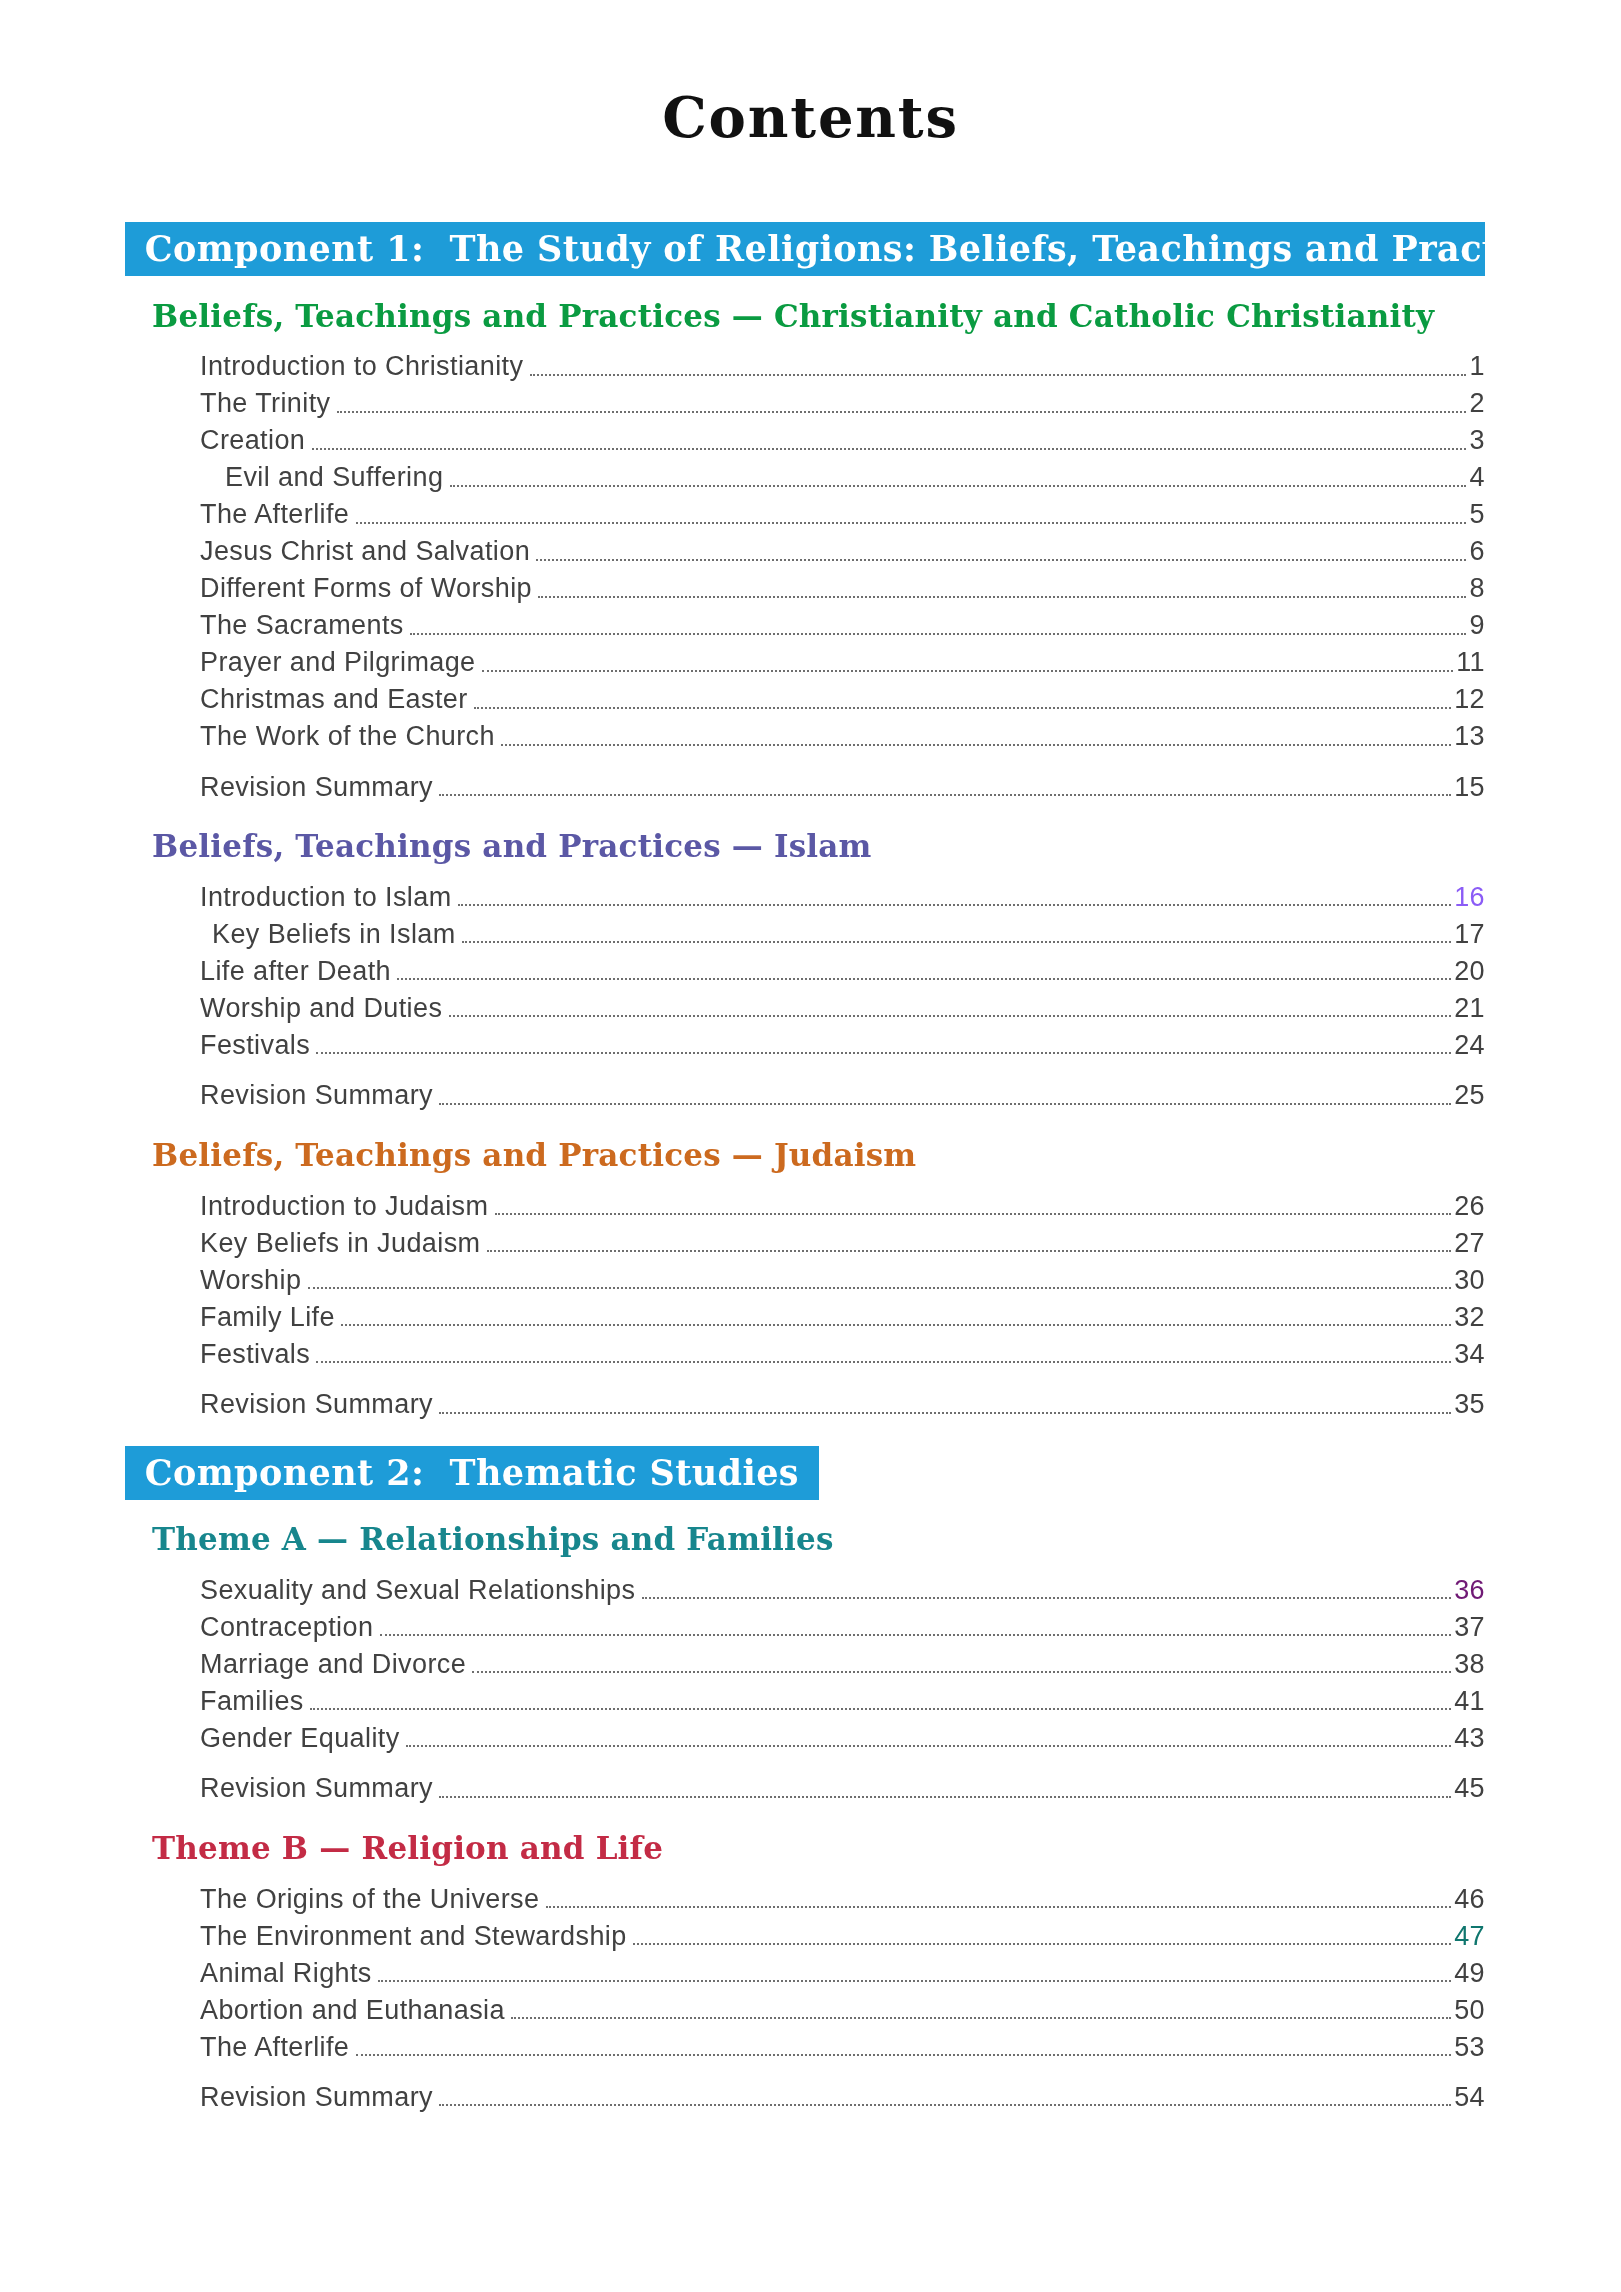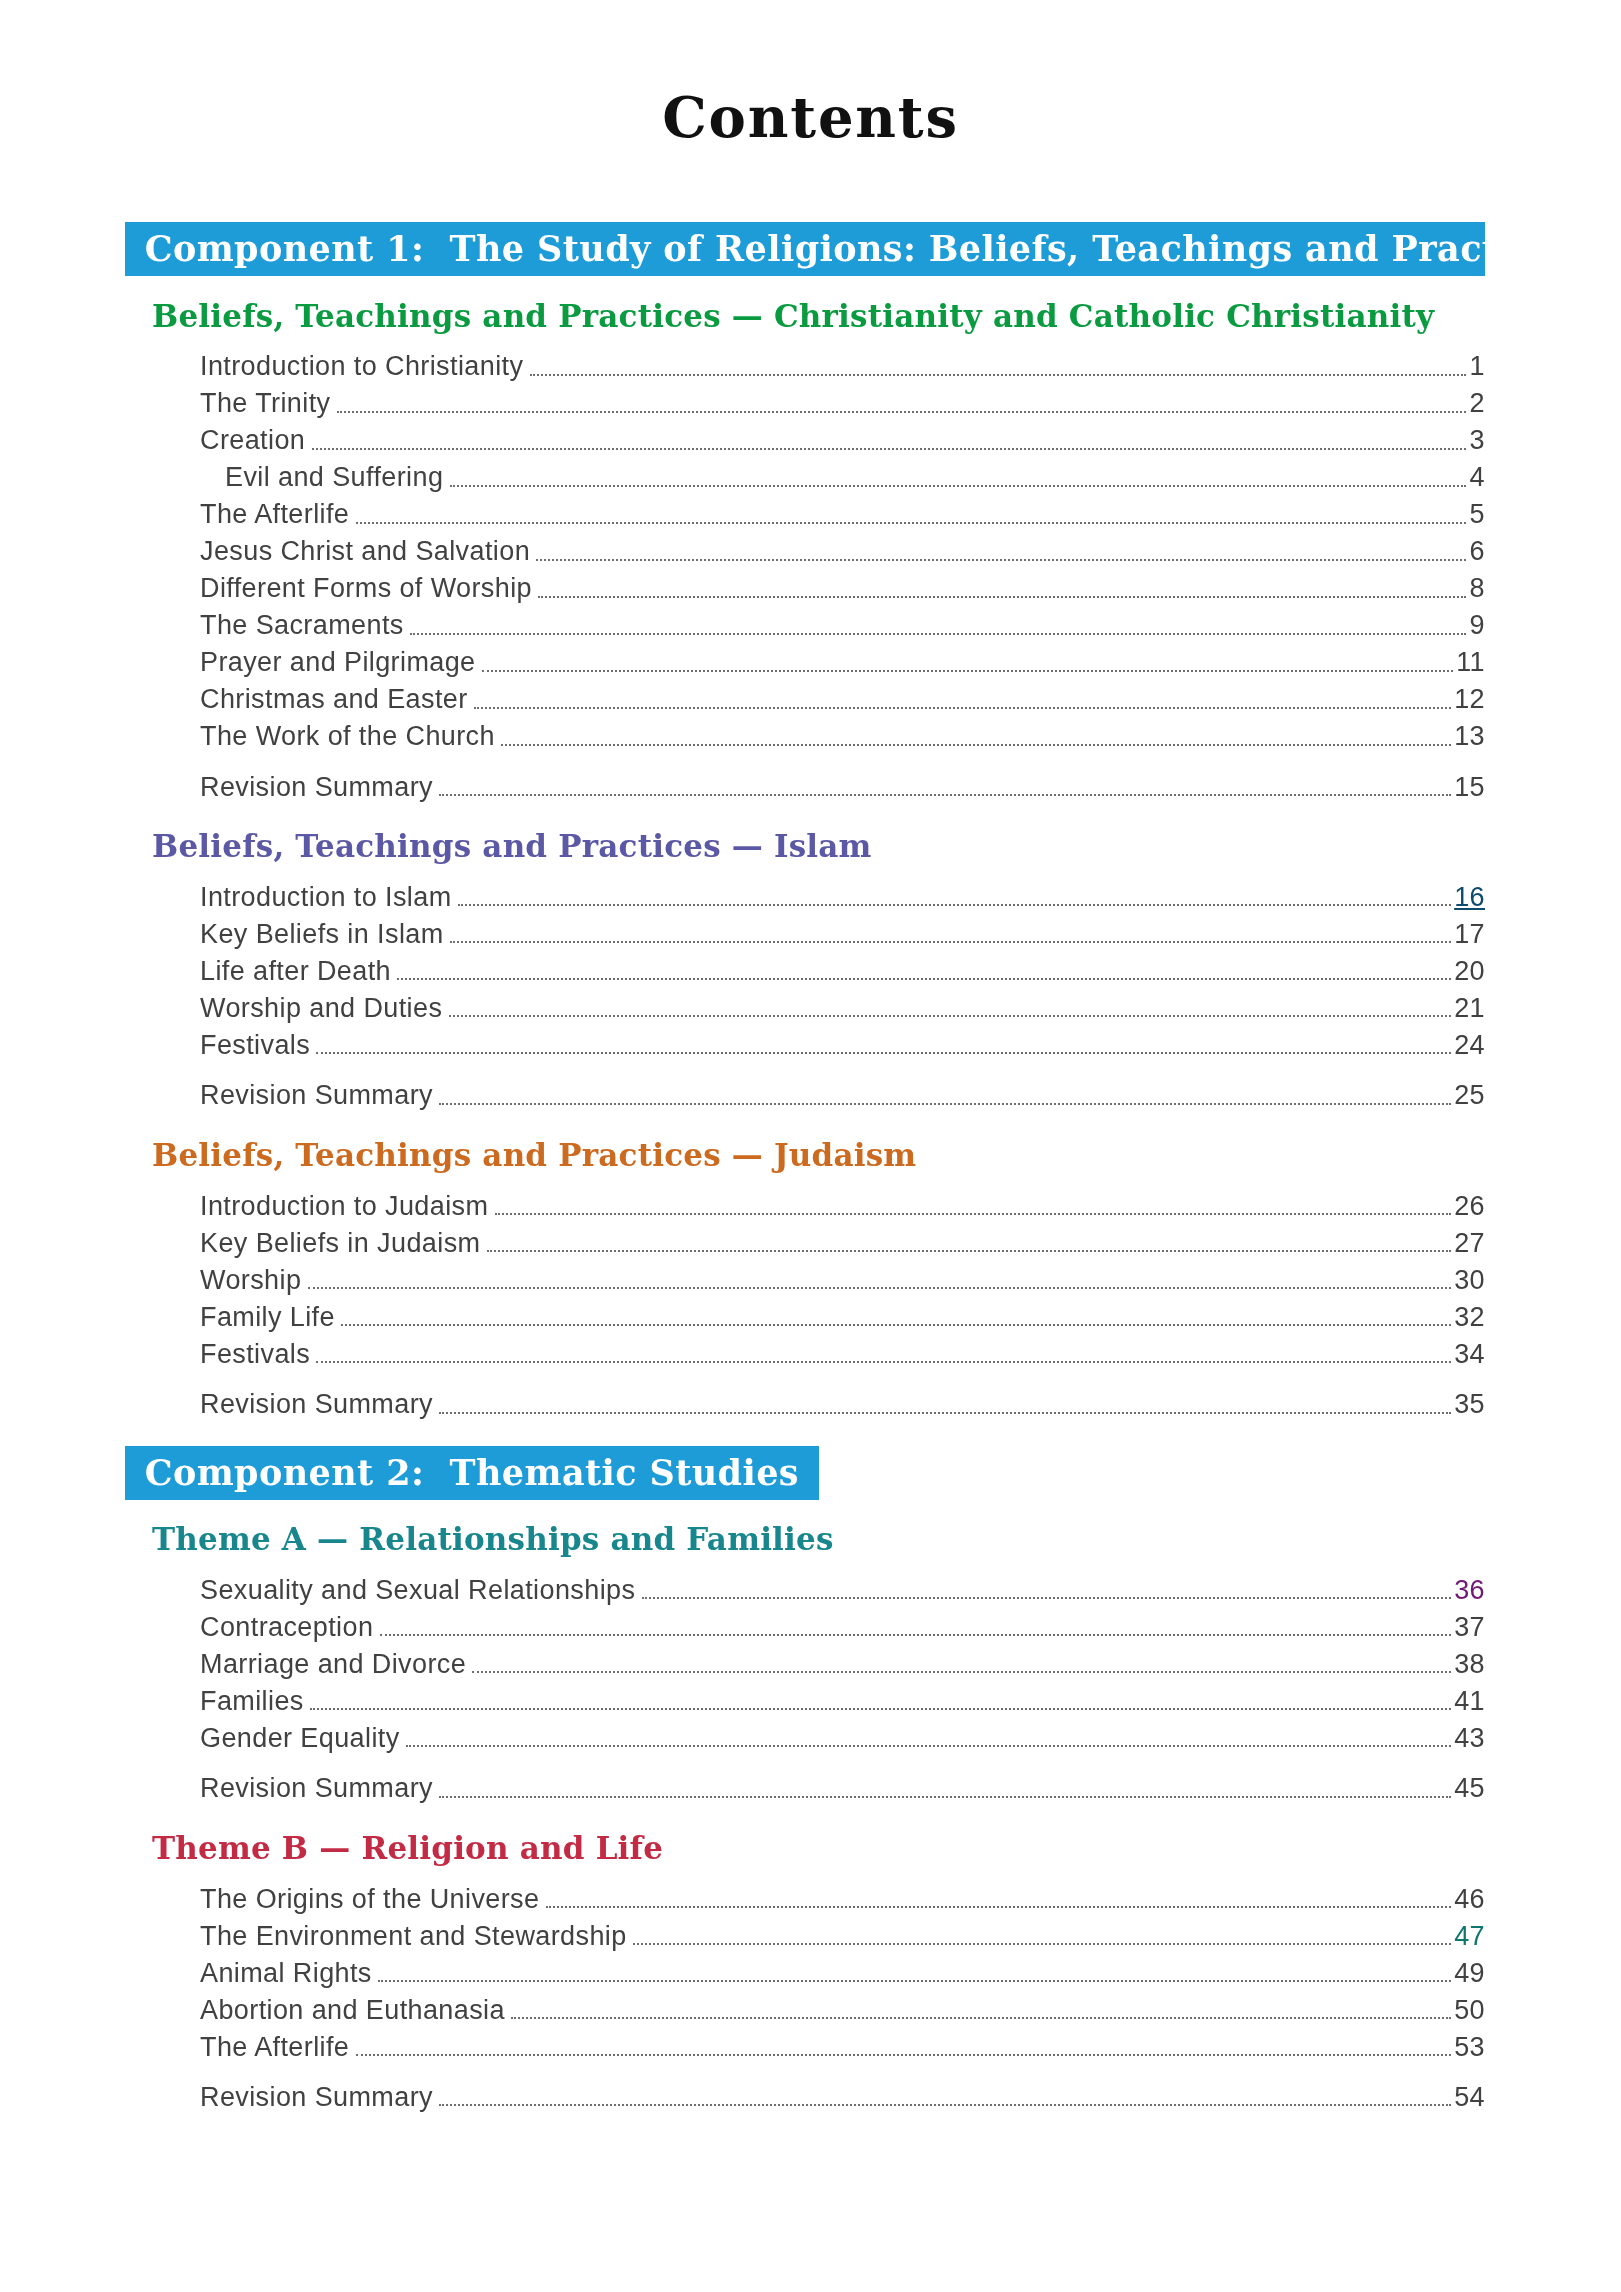"16" span.pagenum { color: #0c4a6e -> #8b5cf6; text-decoration: underline -> none }
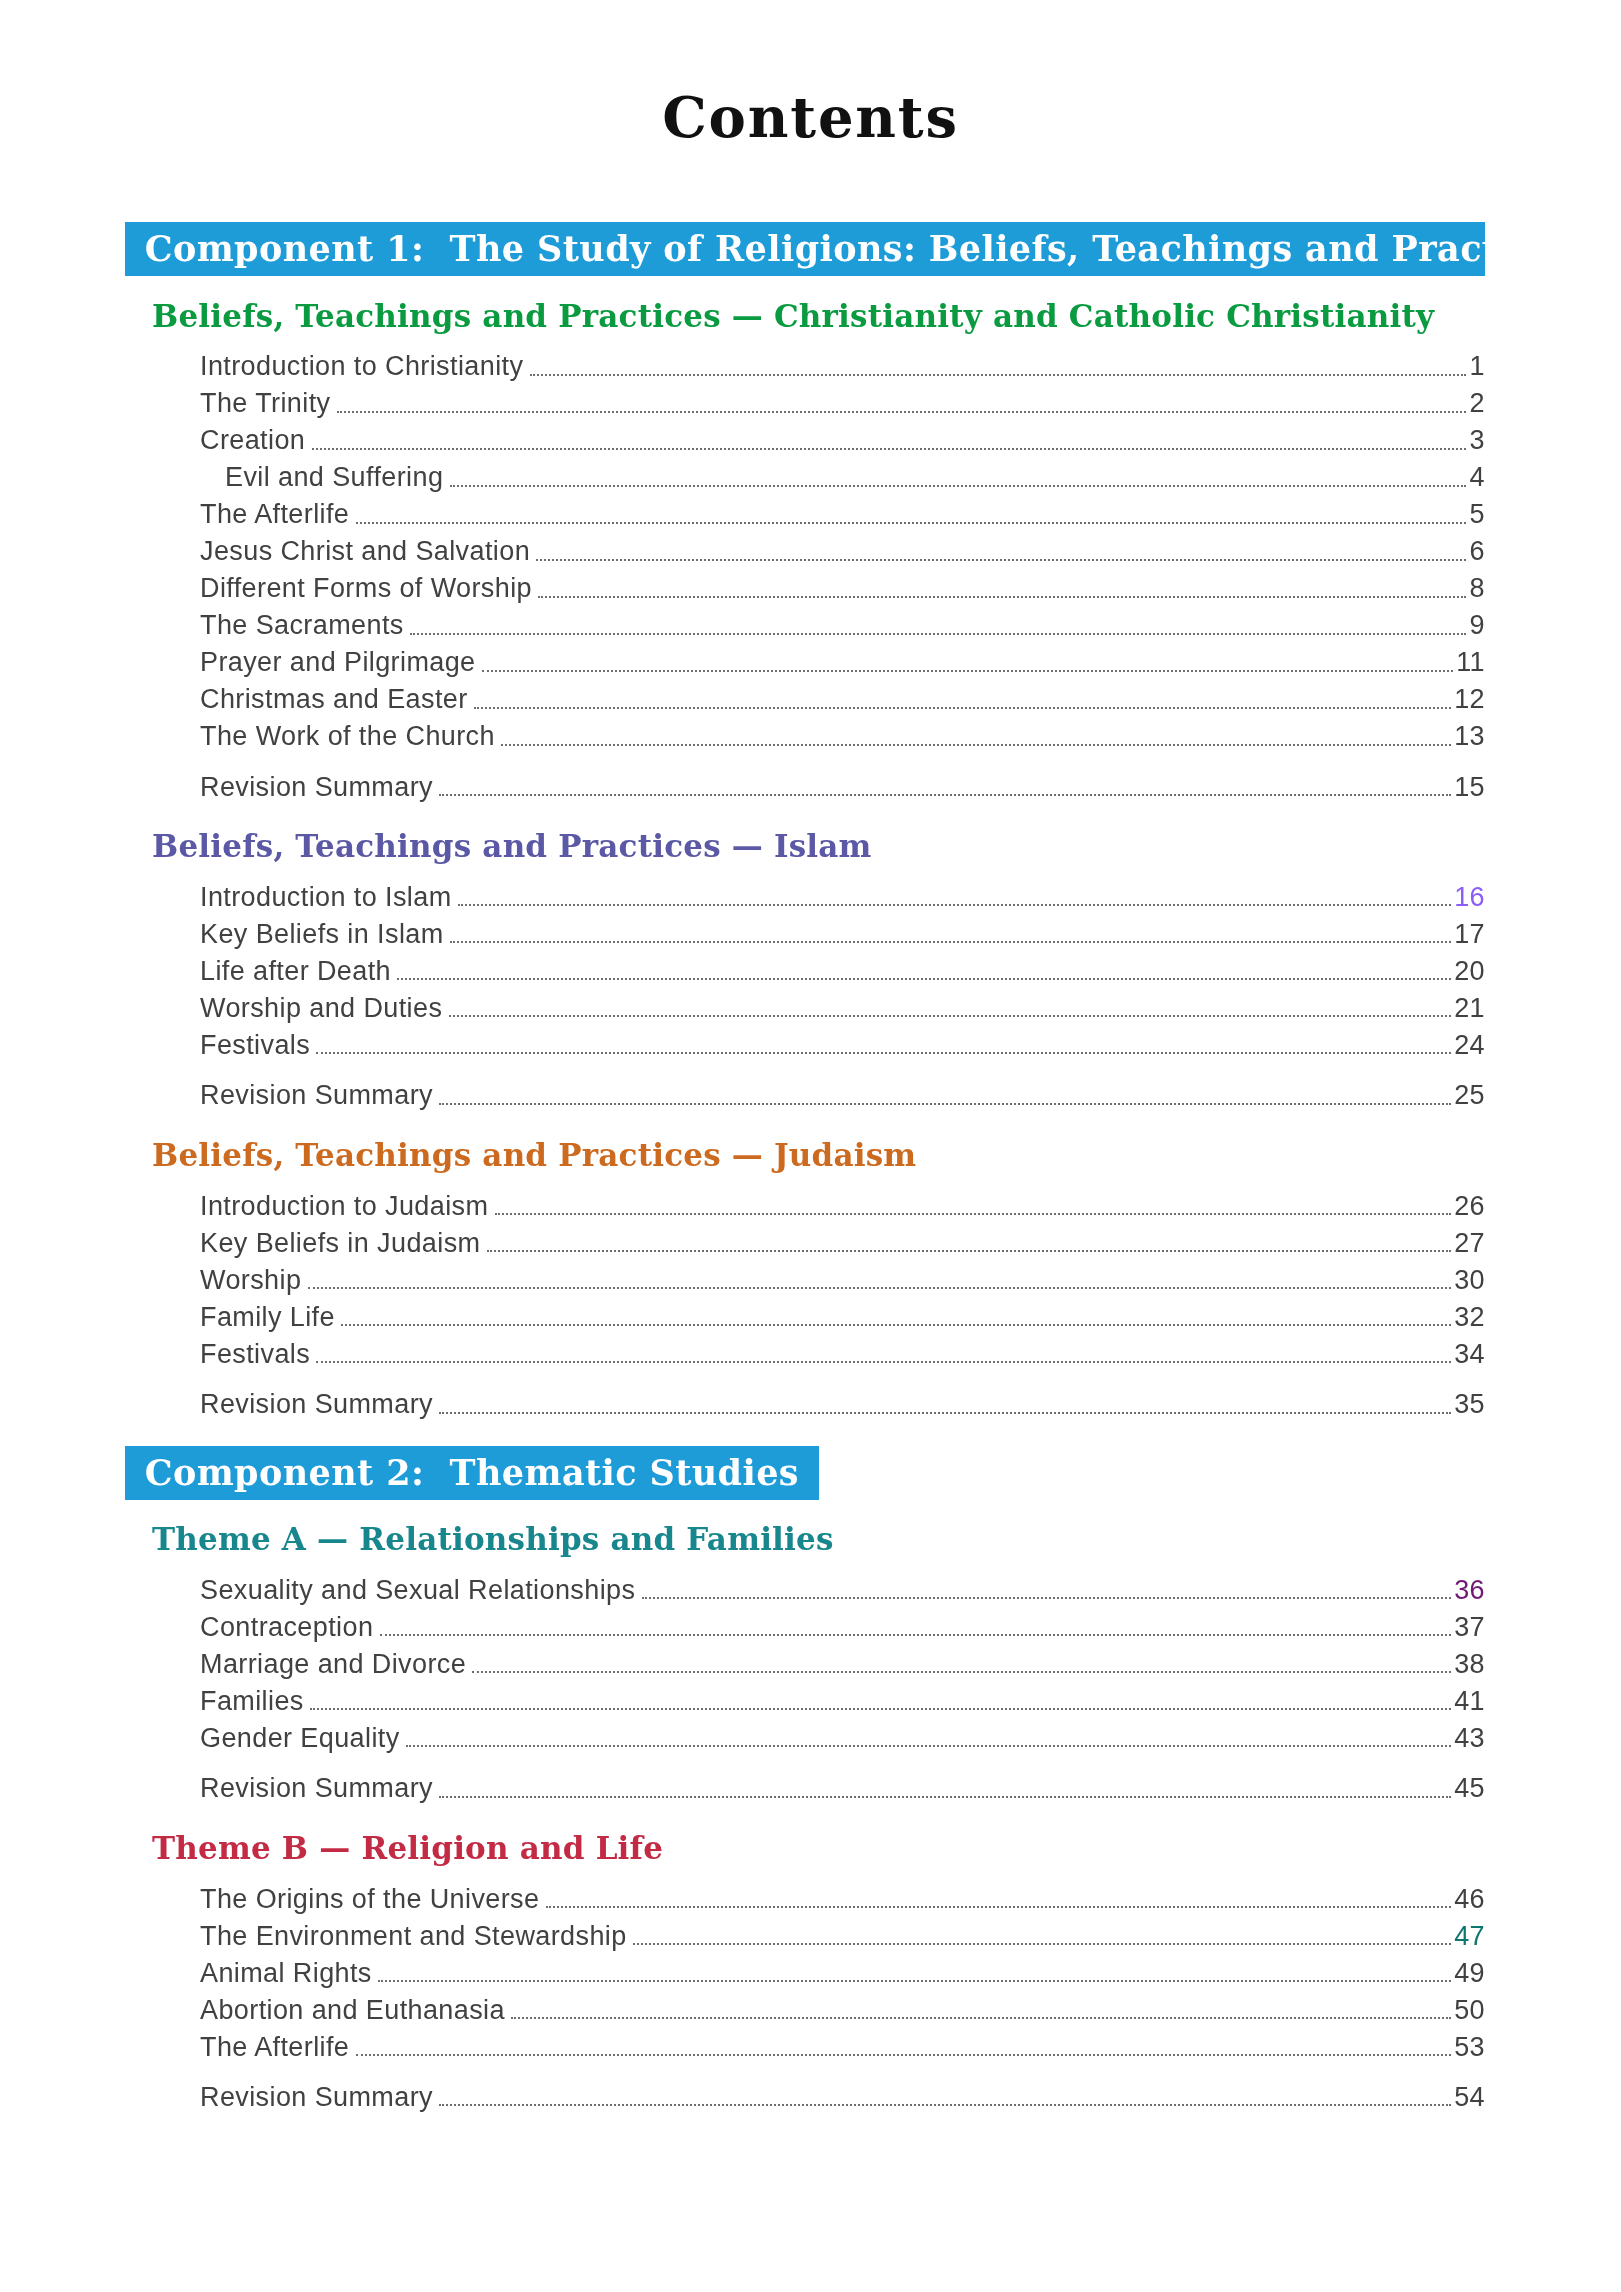"Key Beliefs in Islam" span.label { margin-left: none -> 12px }
